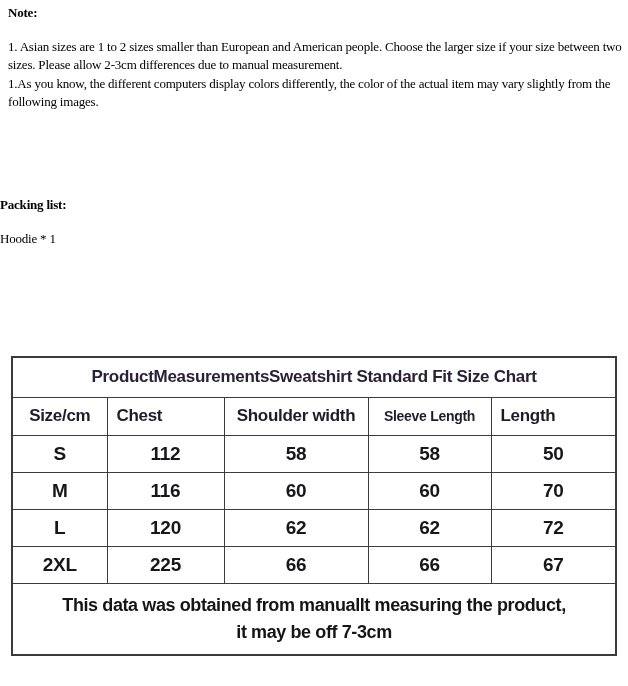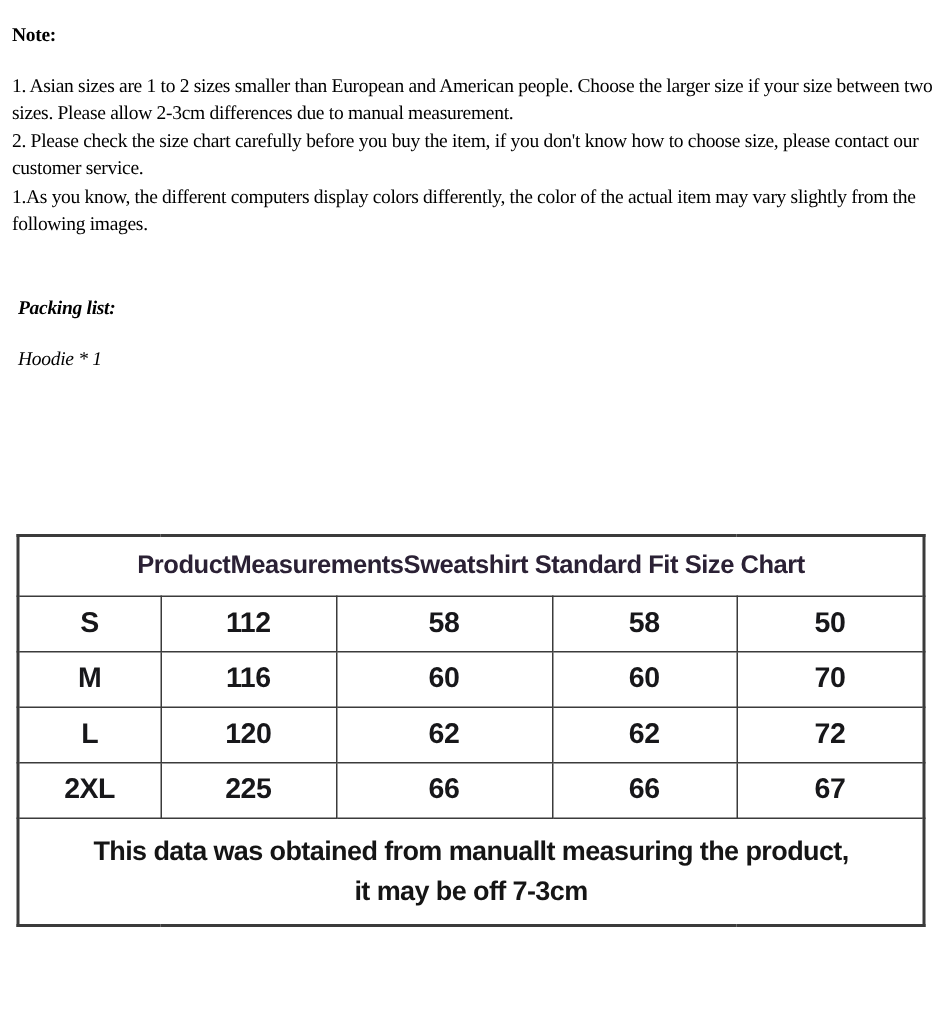"Note:" .notes { top: 14px -> 4px }
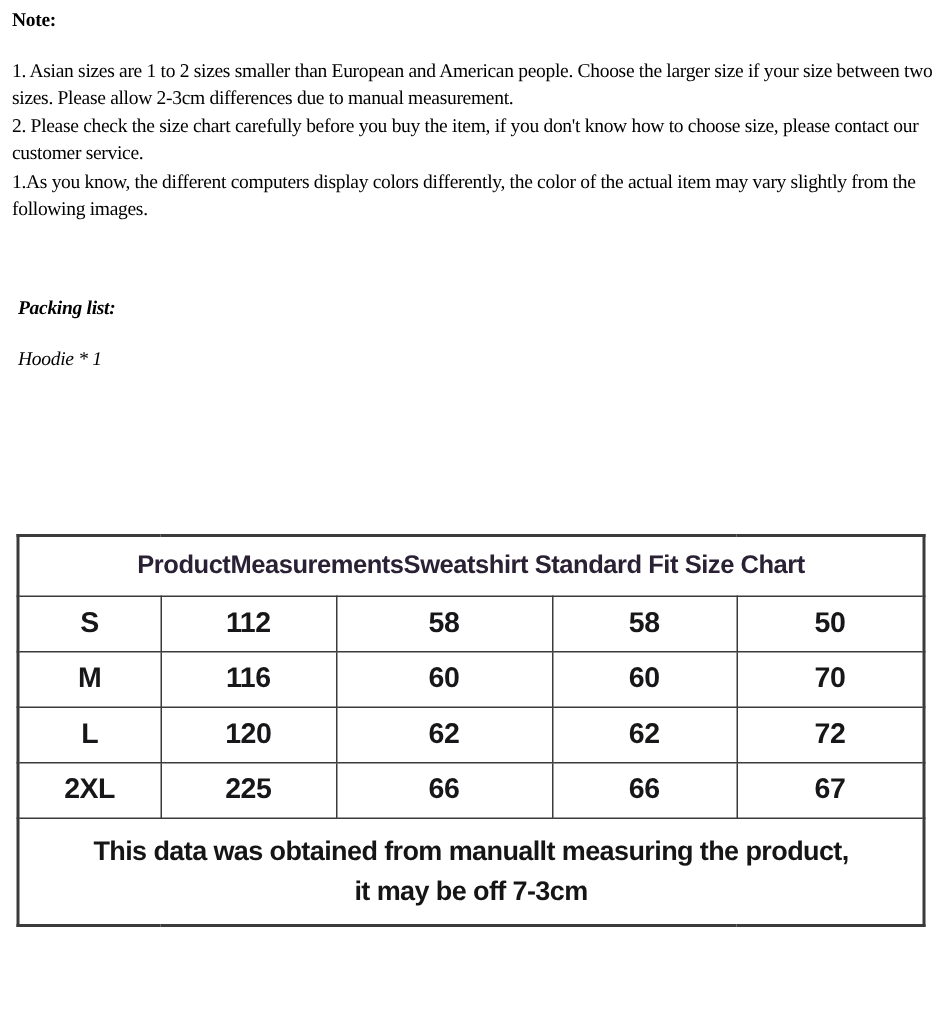"2. Please check the size" div { html: <div>2. Please check the size chart carefully before you buy the item, if you don't know how to choose size, please contact our customer service.</div> -> none }
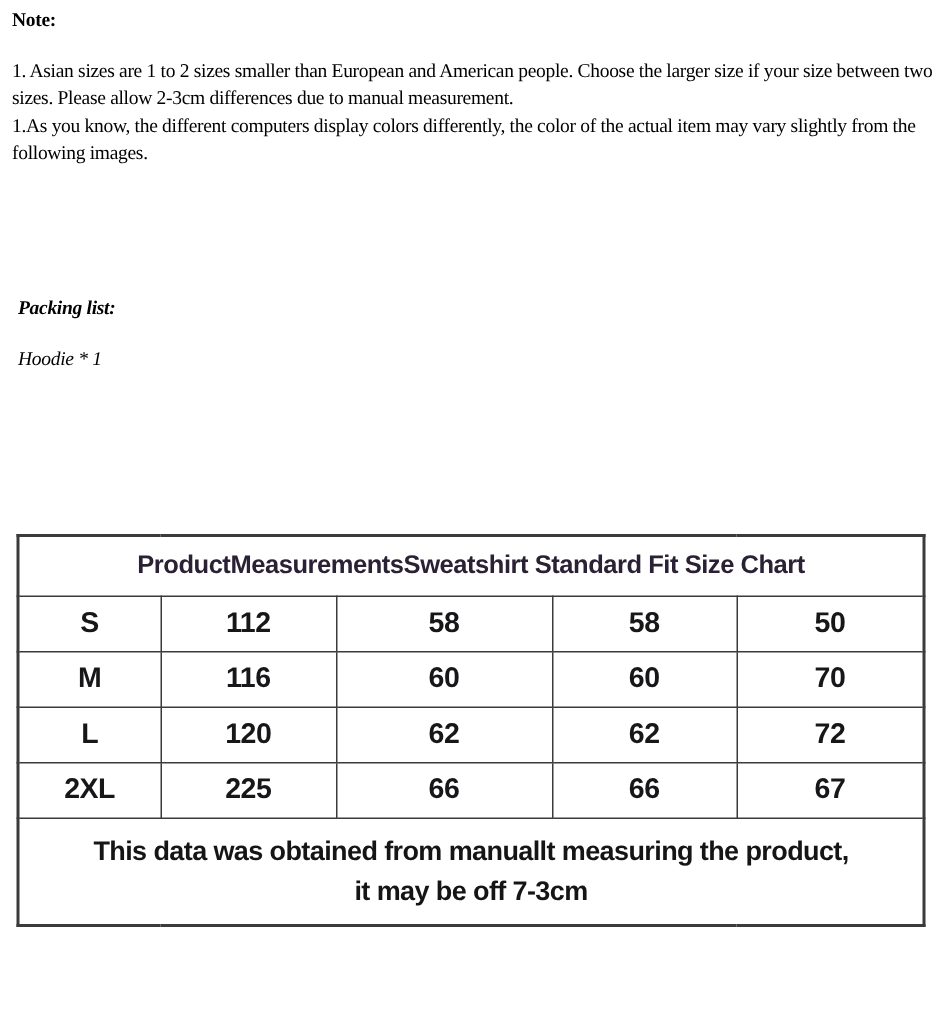"Packing list:" .packing { font-style: italic -> none; left: 12px -> 0 }
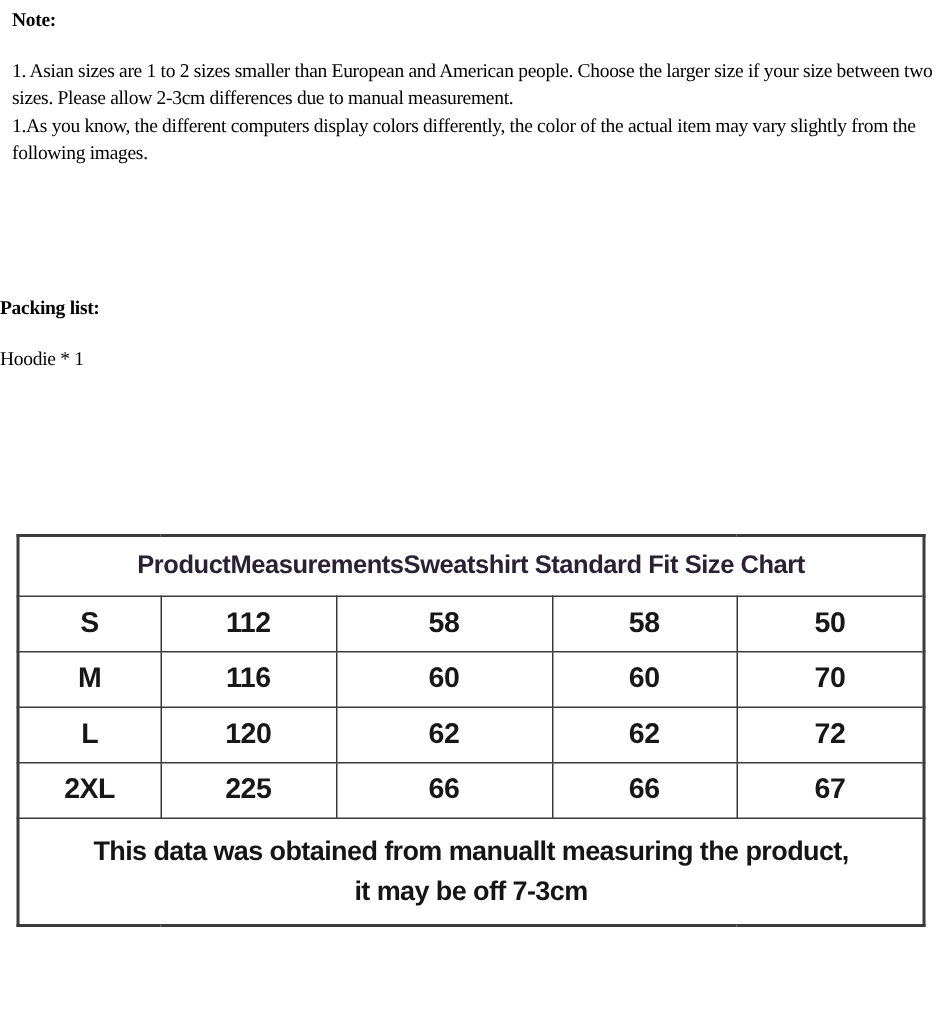"Size/cm" tr.header-row { html: none -> <tr> <th>Size/cm</th> <th>Chest</th> <th>Shoulder width</th> <th>Sleeve Length</th> <th>Length</th> </tr> }
